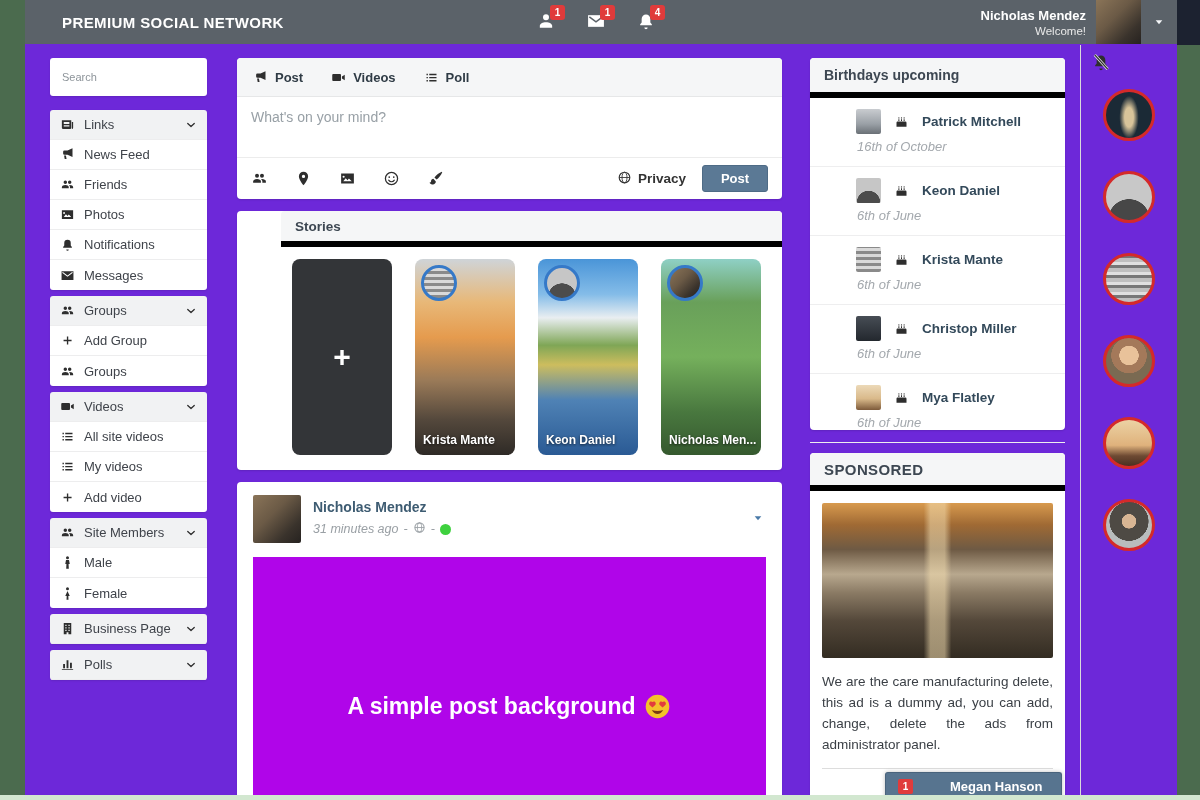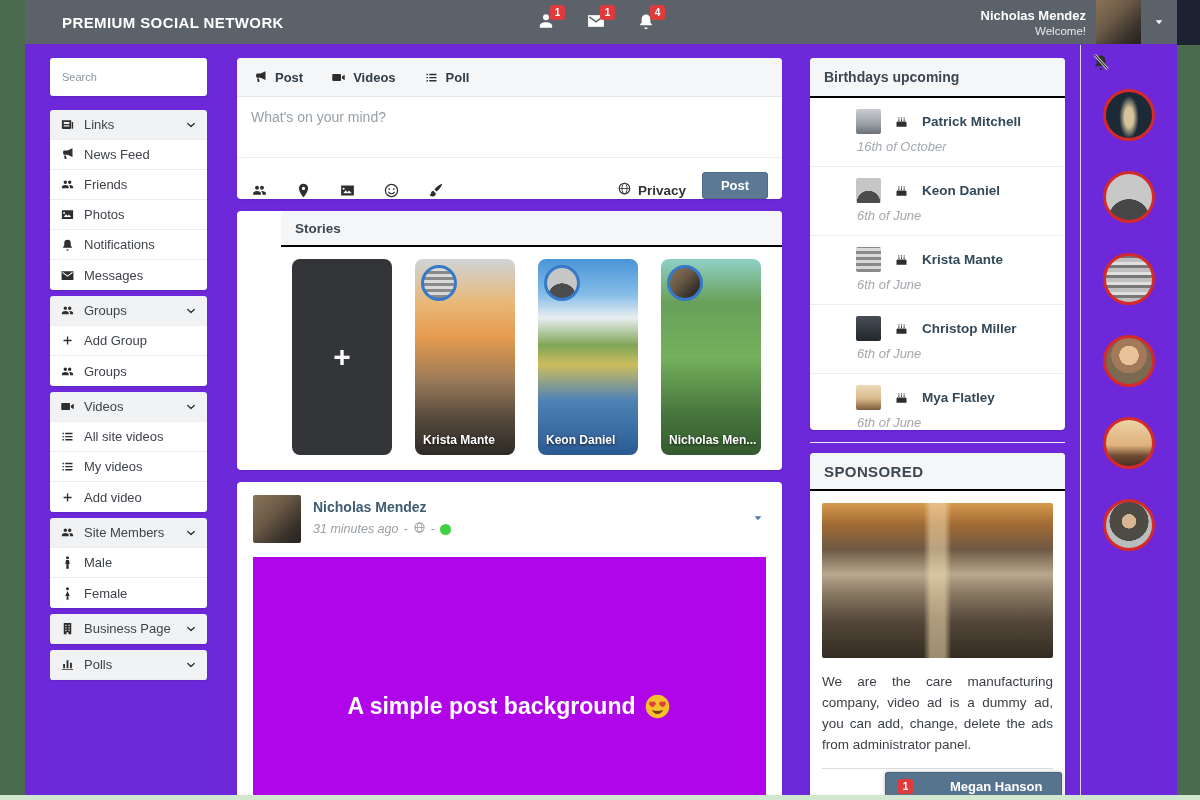"Birthdays upcoming" .card-header { border-bottom: 2px solid #000000 -> 6px solid #000000 }
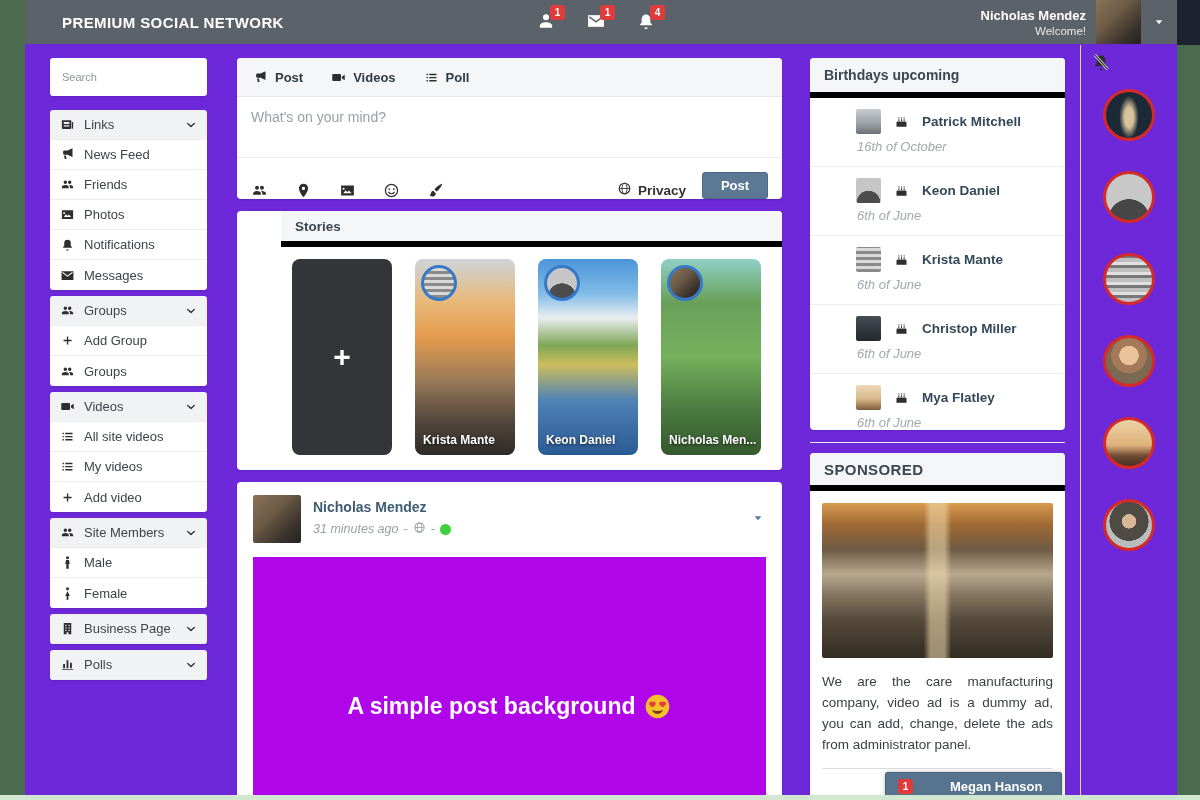"Privacy" .composer-actions { align-items: flex-end -> center }
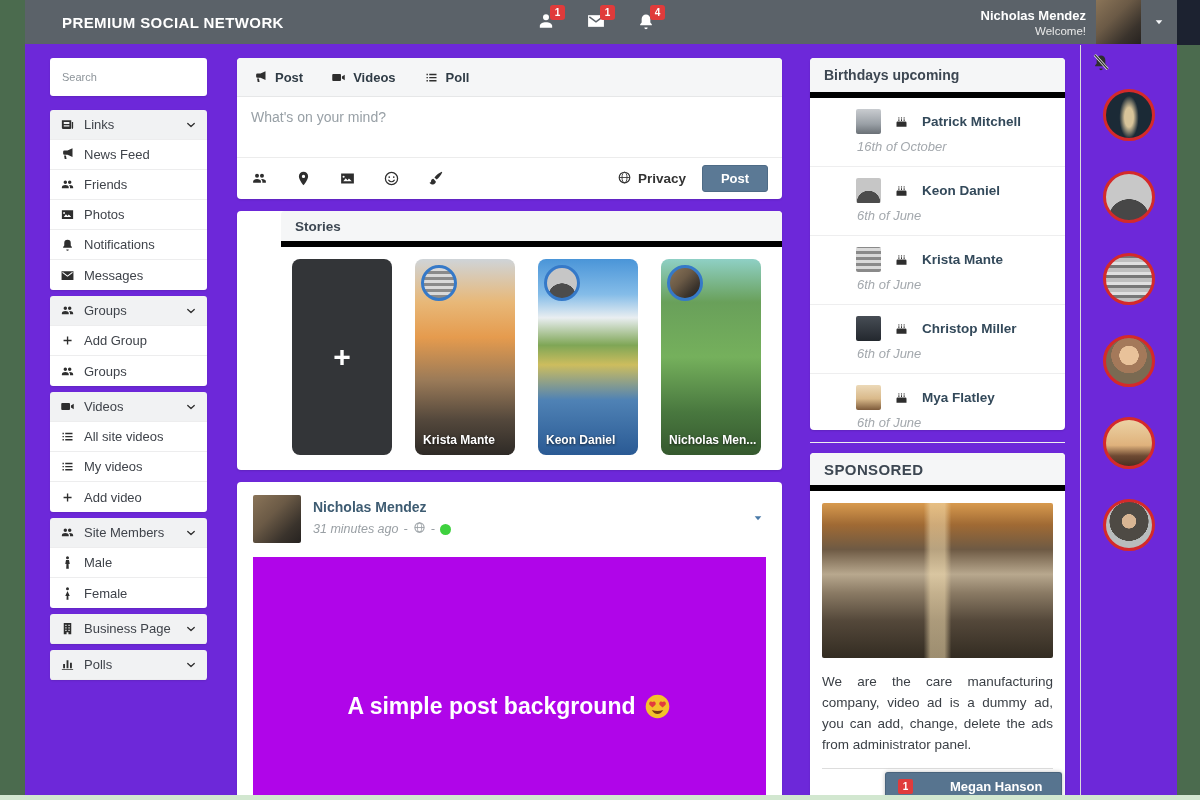"We are the care manufacturing" p.ad-text { text: company, video -> delete, this }
